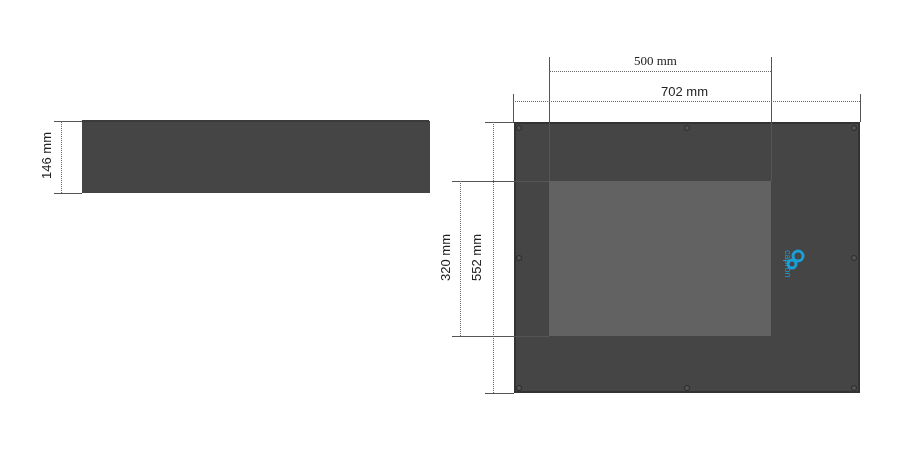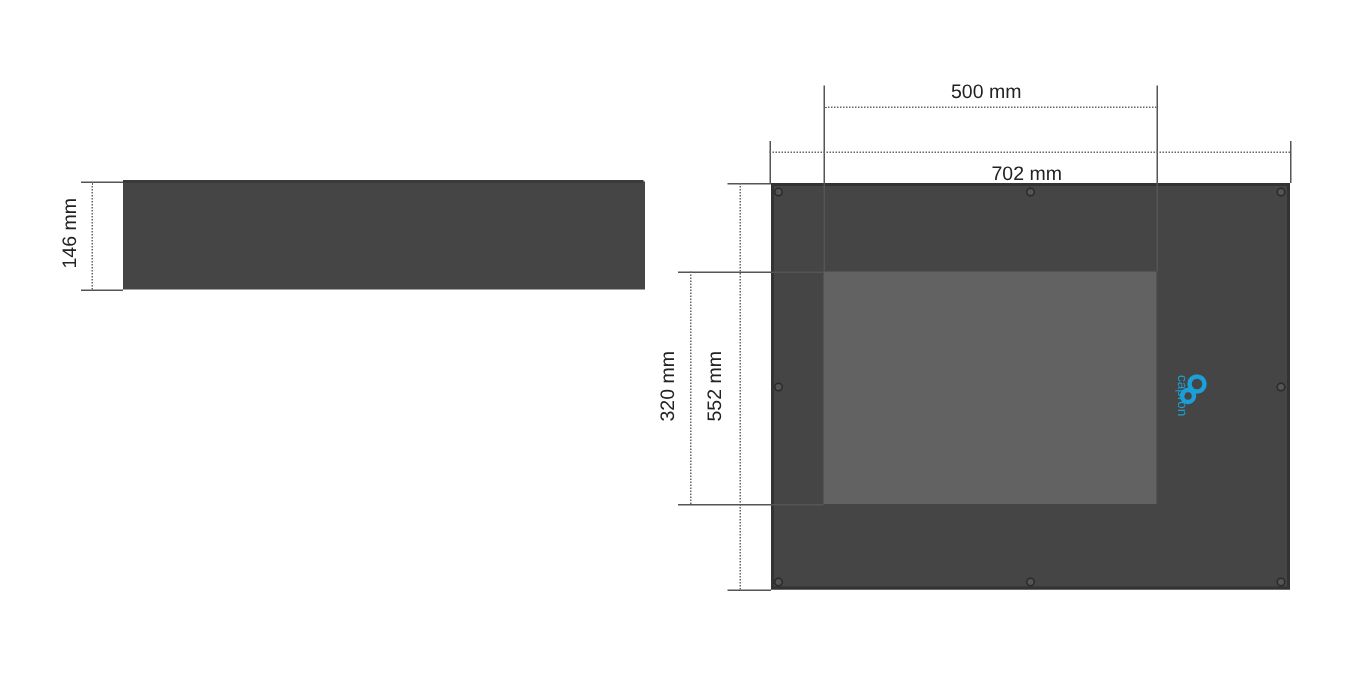"500 mm" div.abs { font-family: none -> Liberation Serif, serif }
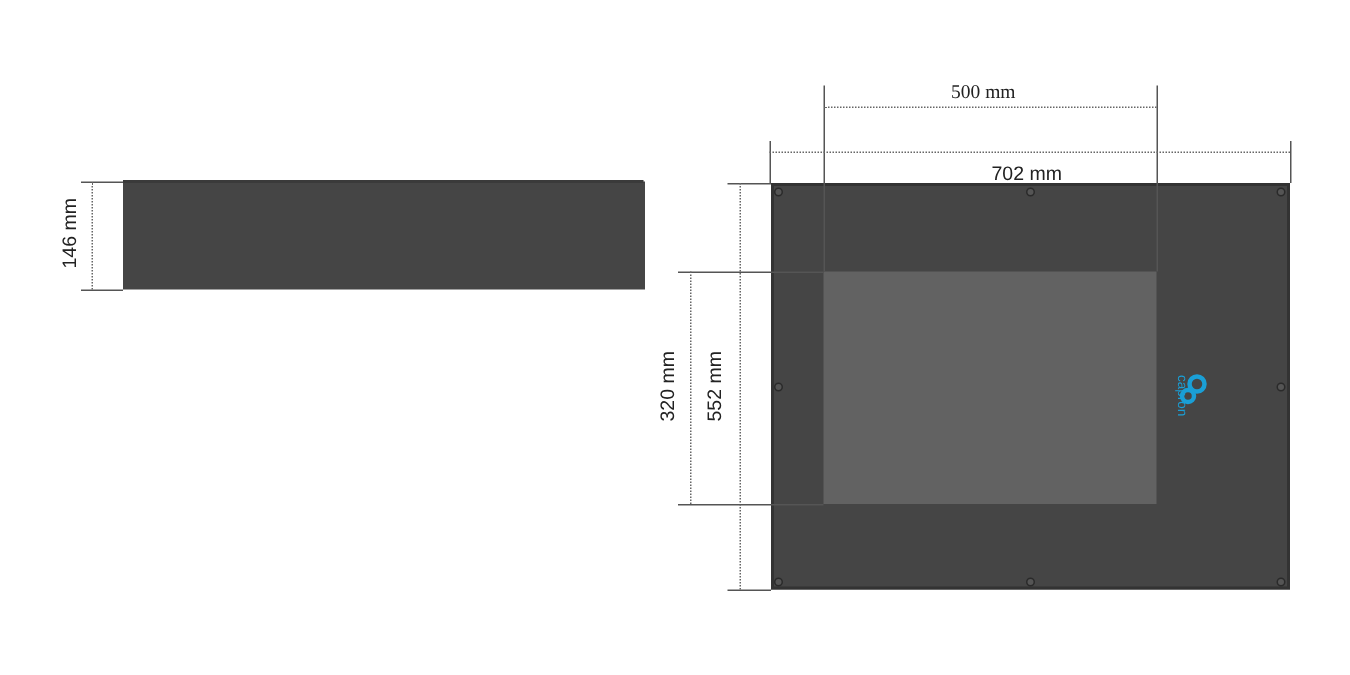"702 mm" div.abs { margin-top: 24px -> none }
